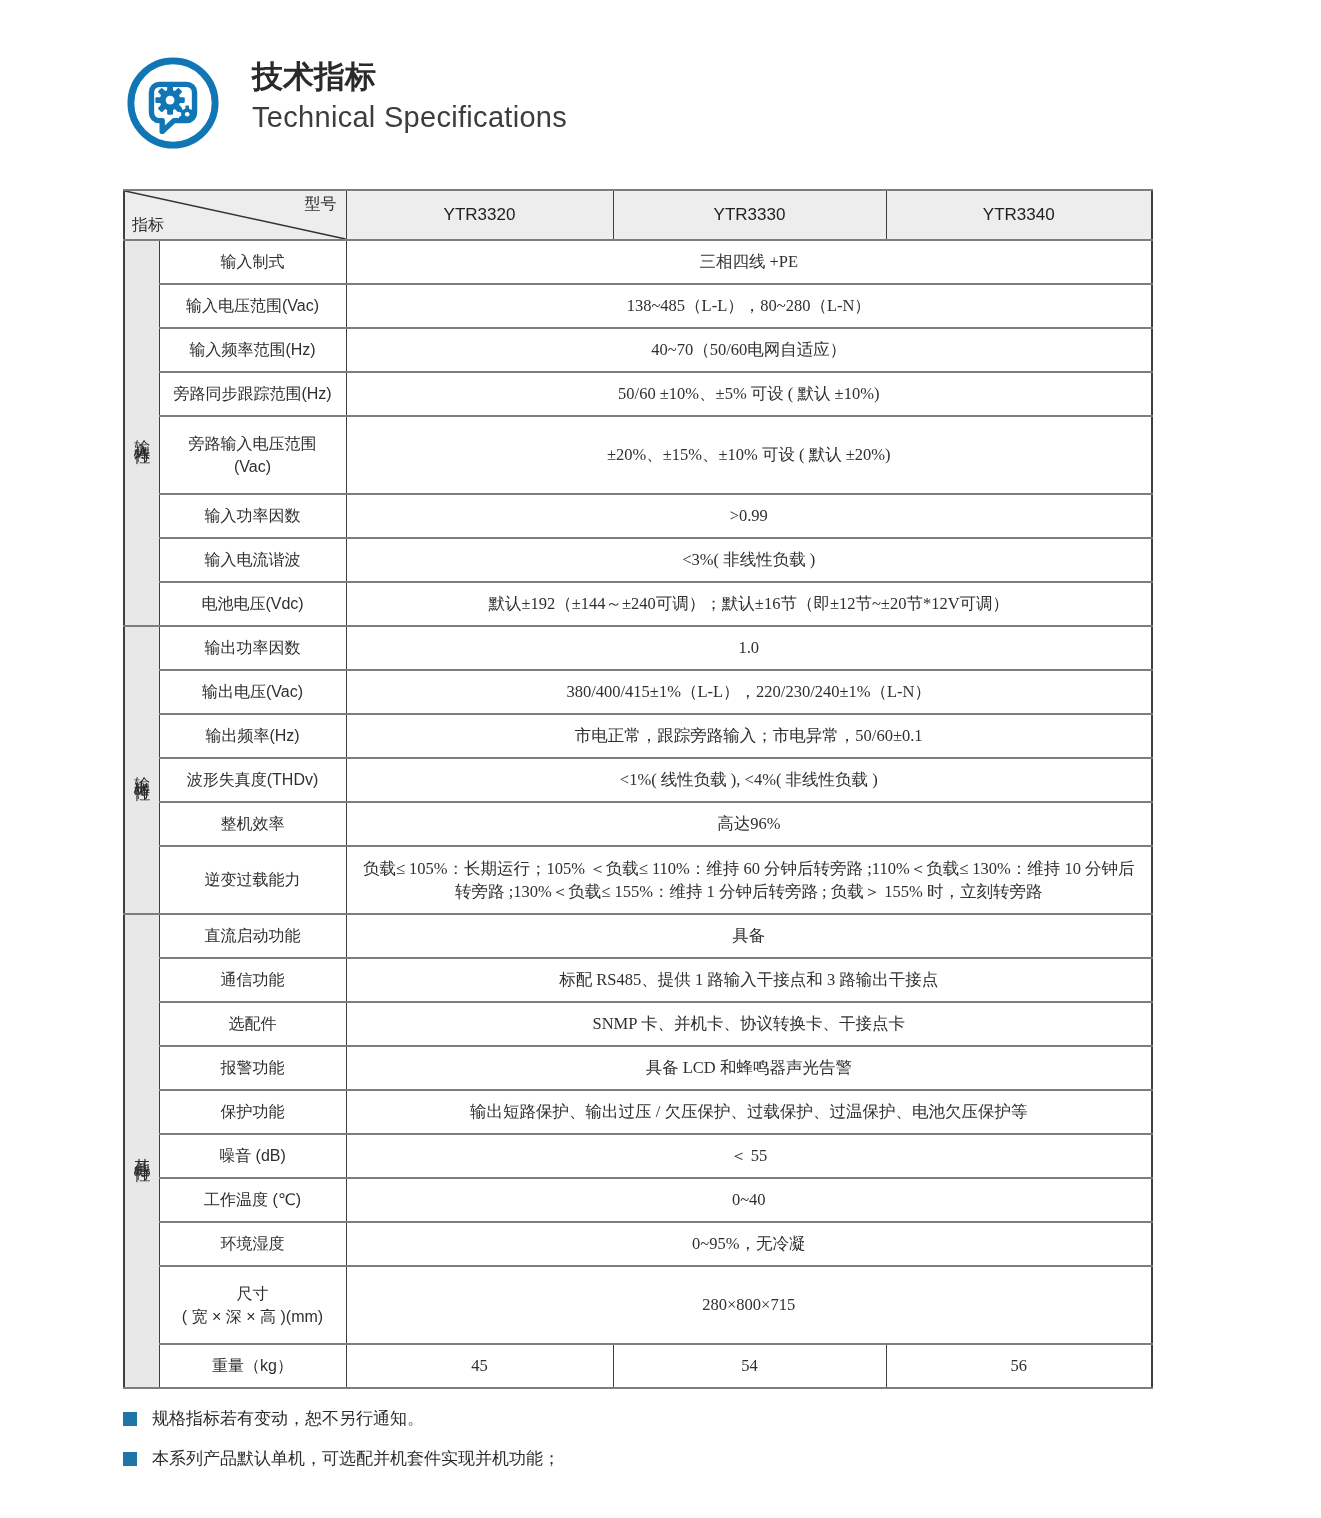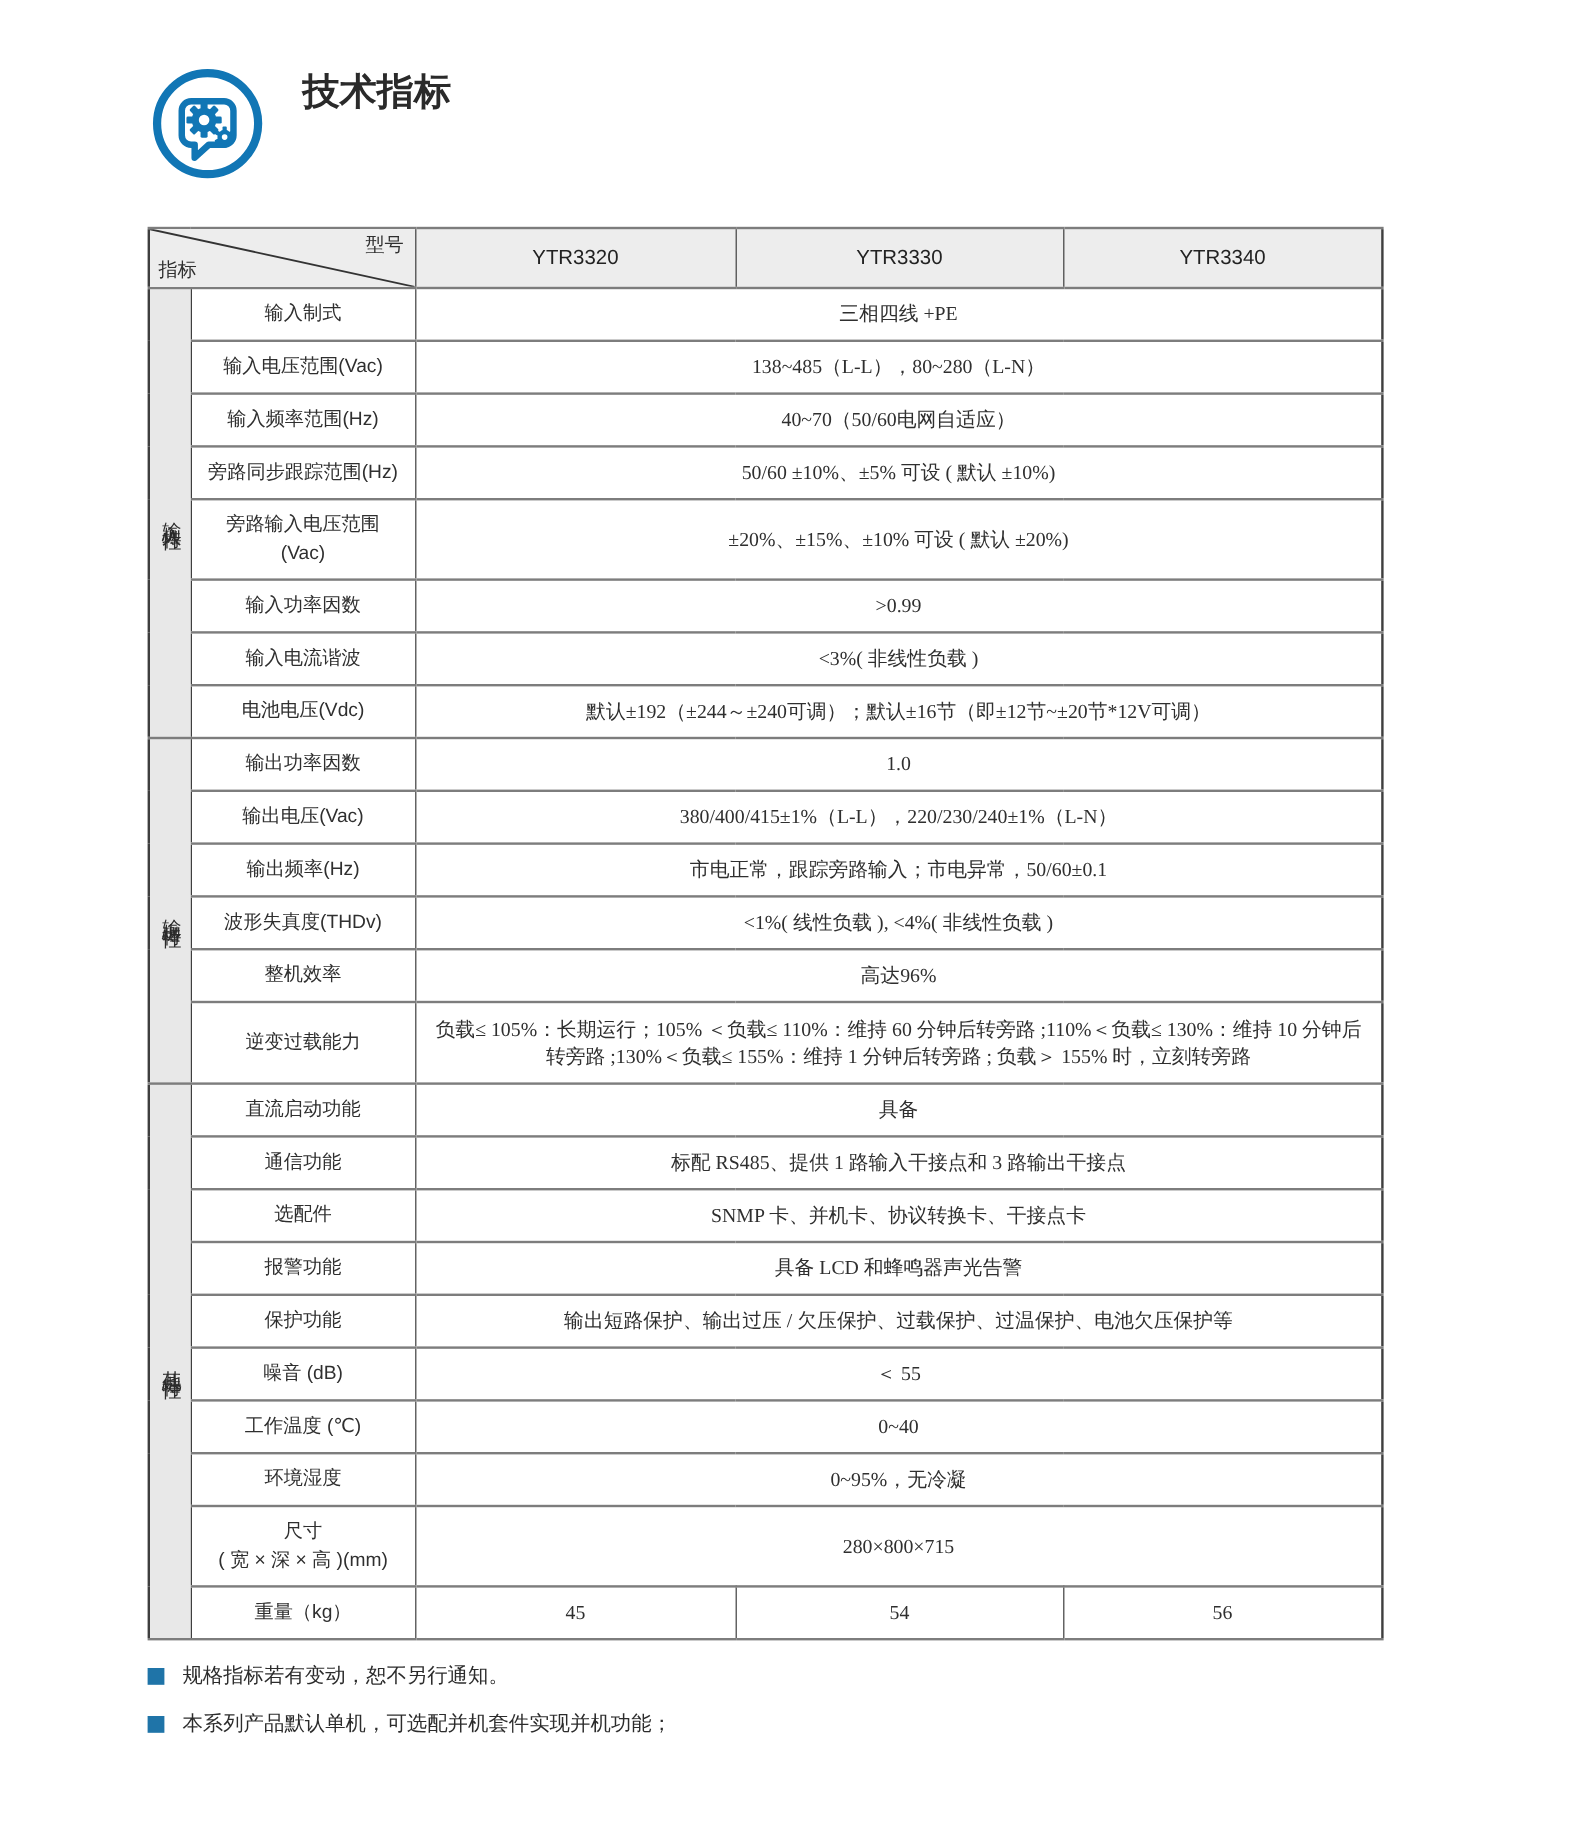"Technical Specifications" div.title-en { html: none -> <div>Technical Specifications</div> }
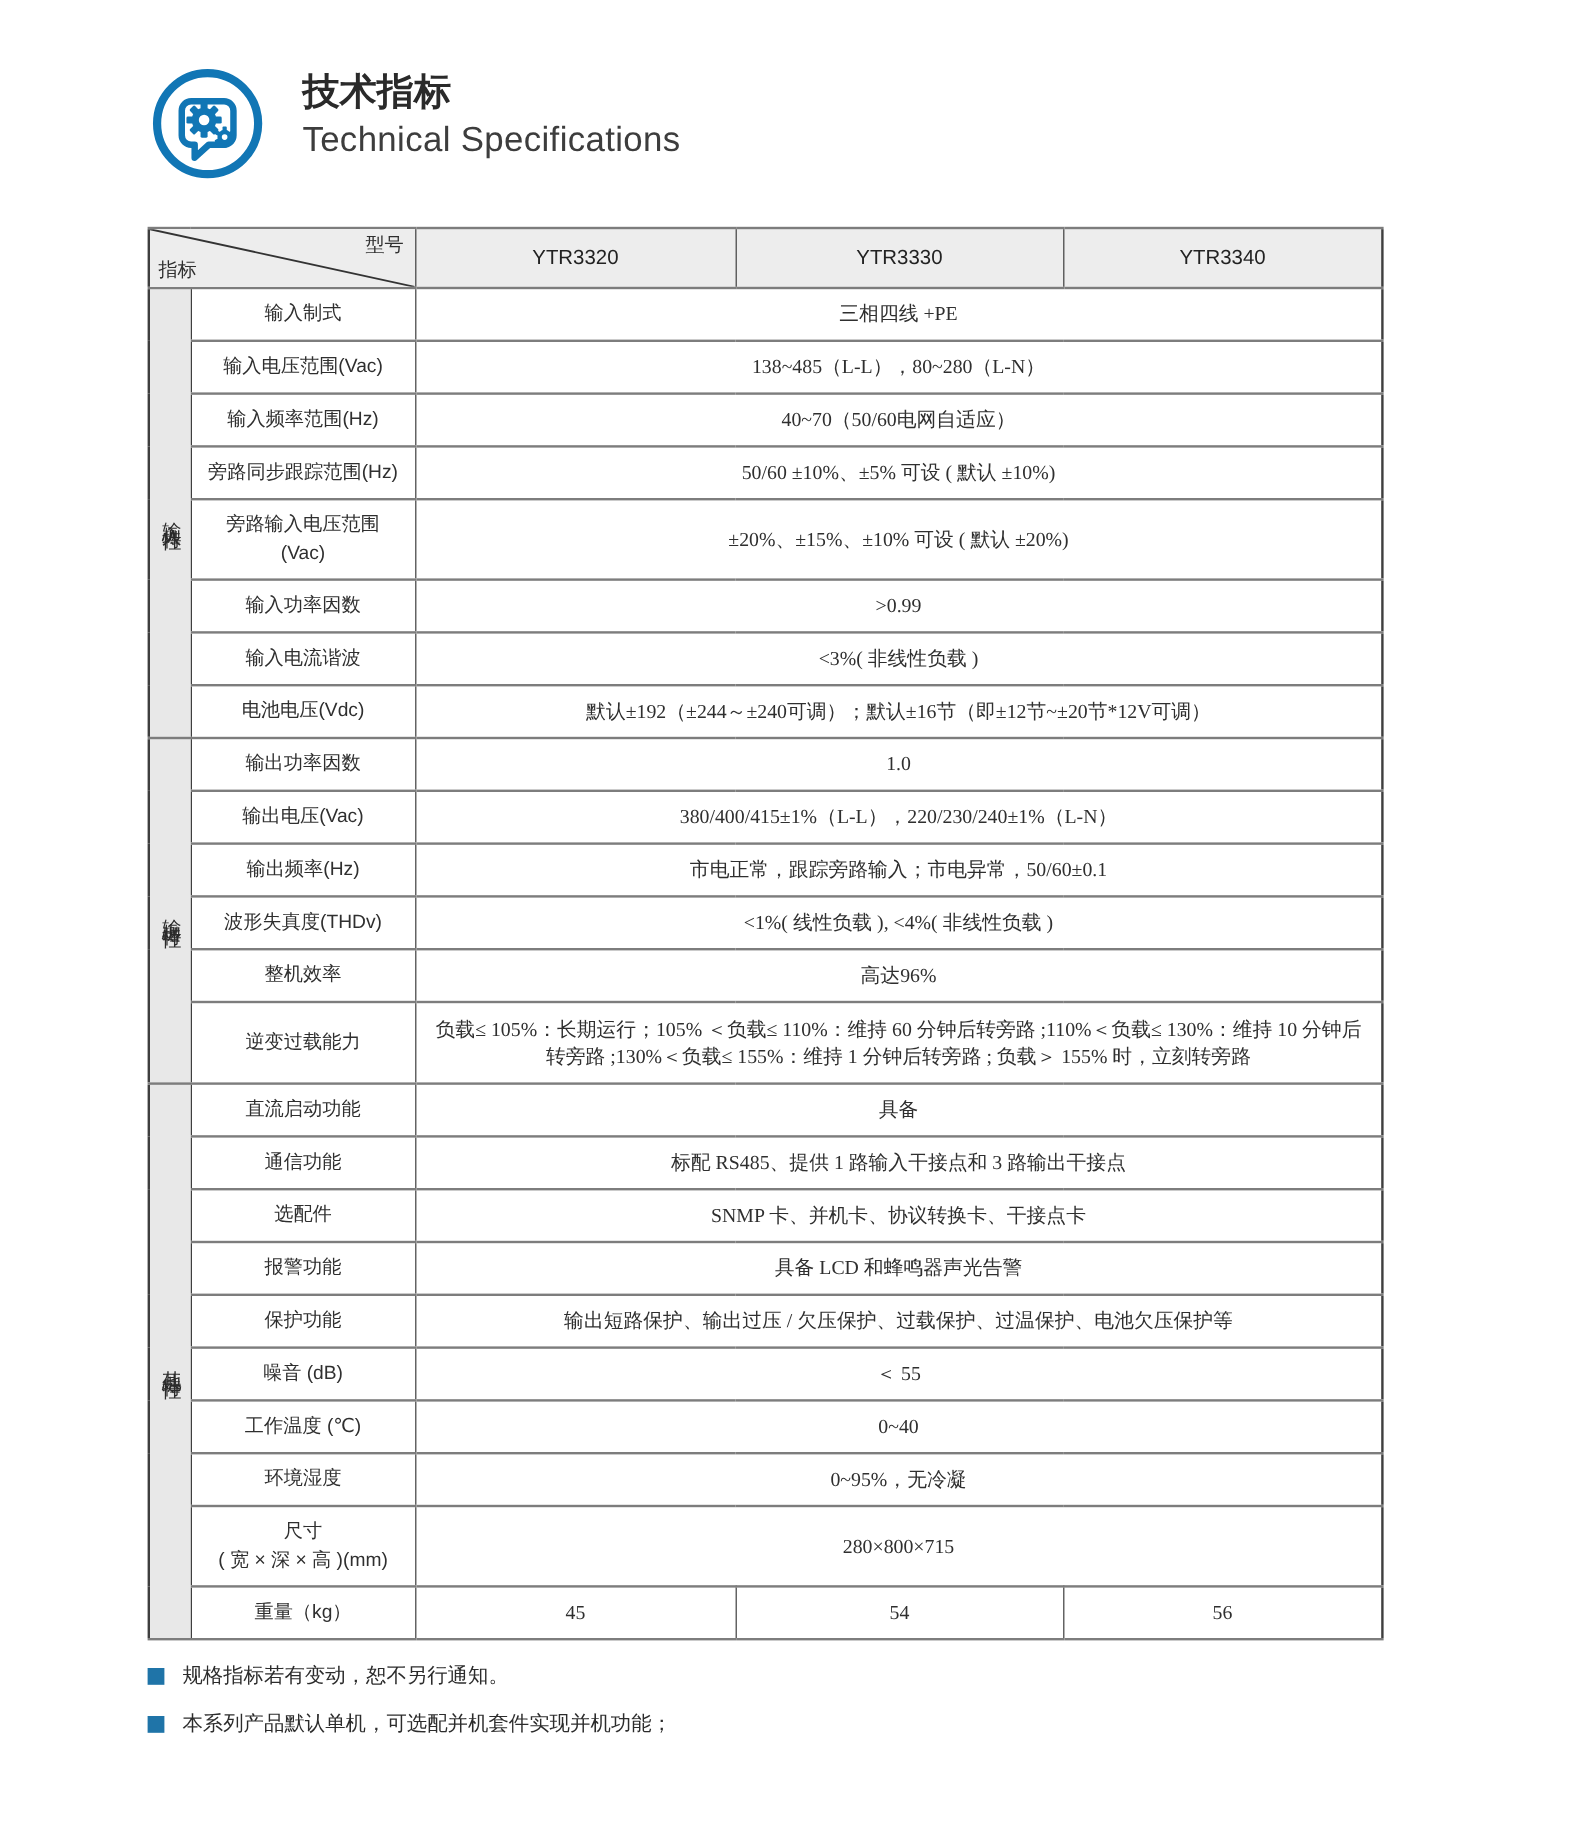"旁路输入电压范围" tr.tall67 { height: 67px -> 78px }
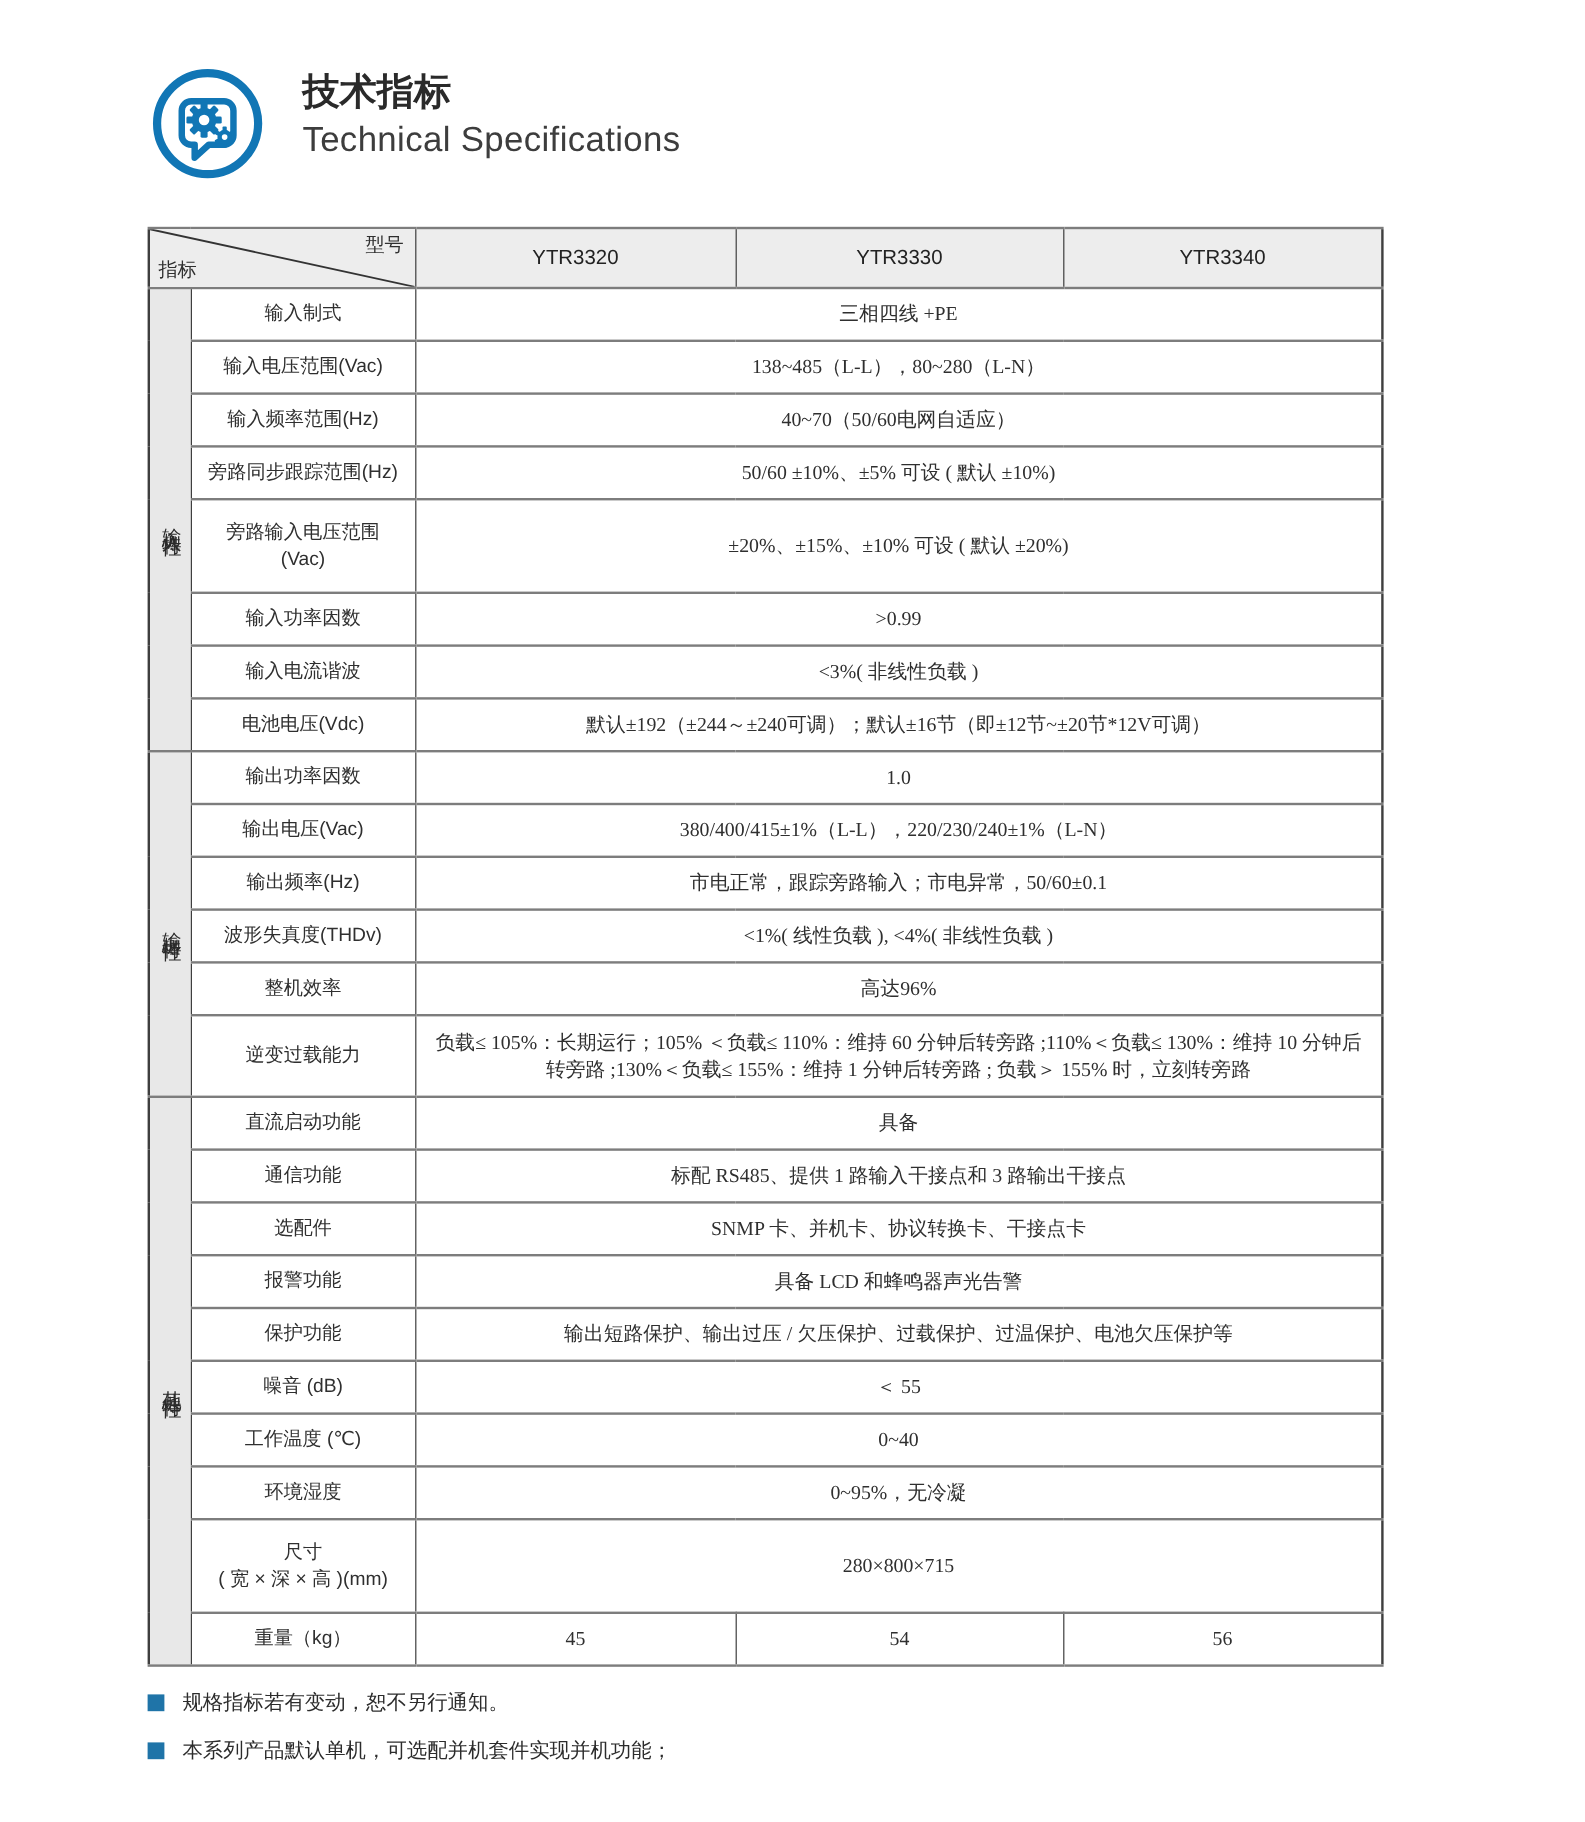"默认±192（±244～±240可调）；默认±16节（即±12节~±20节*12" td.value-cell { text: 244 -> 144 }
